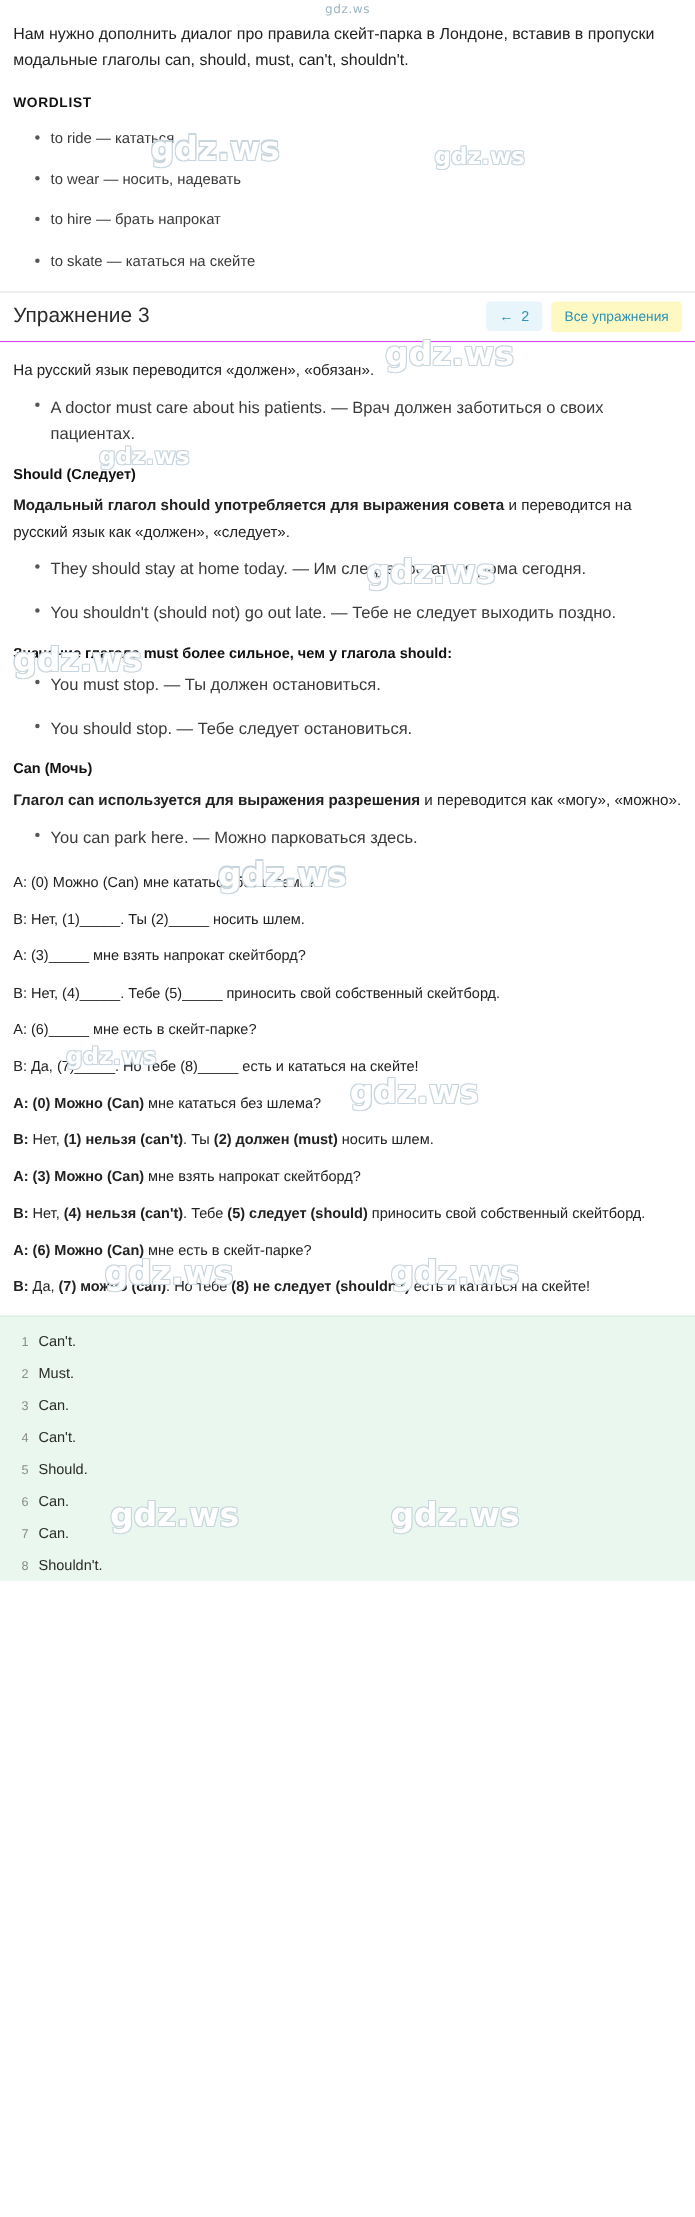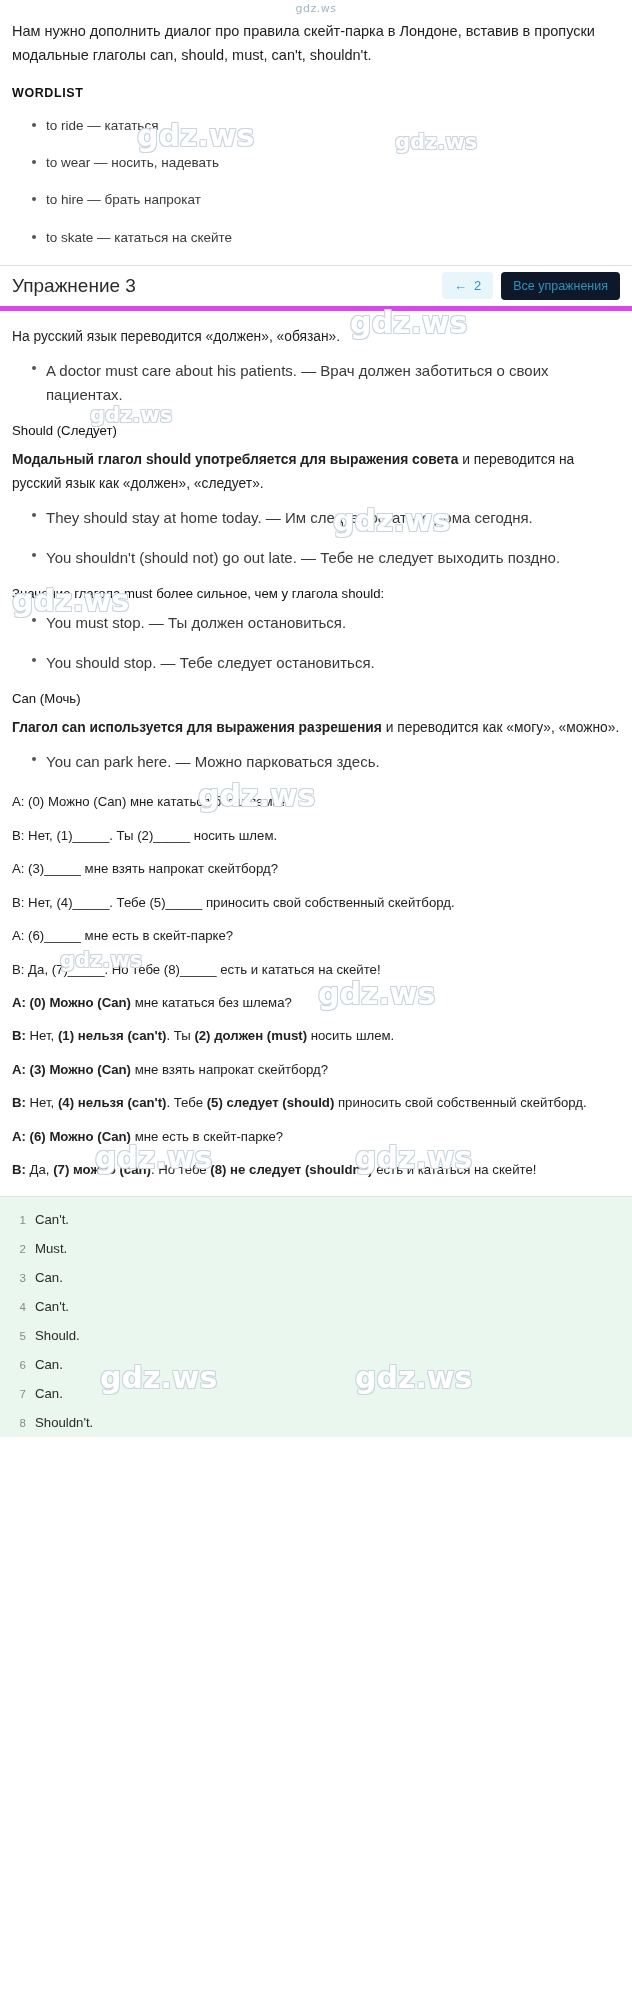"Упражнение 3" .exercise-bar { border-bottom: 5px solid #d946ef -> 1px solid #d946ef }
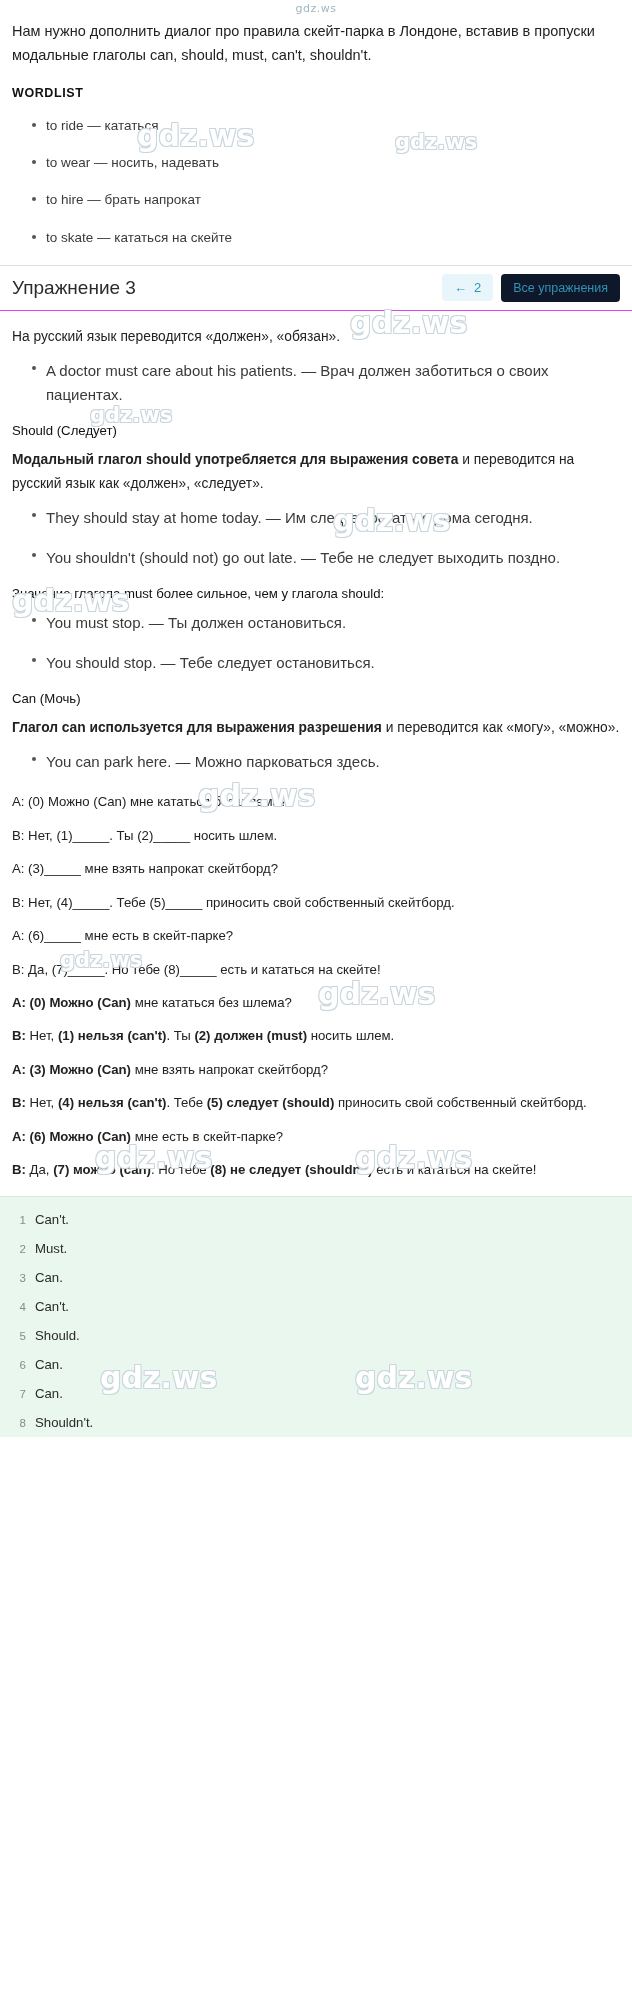"Все упражнения" .all-ex { background: #0f172a -> #fef9c3 }
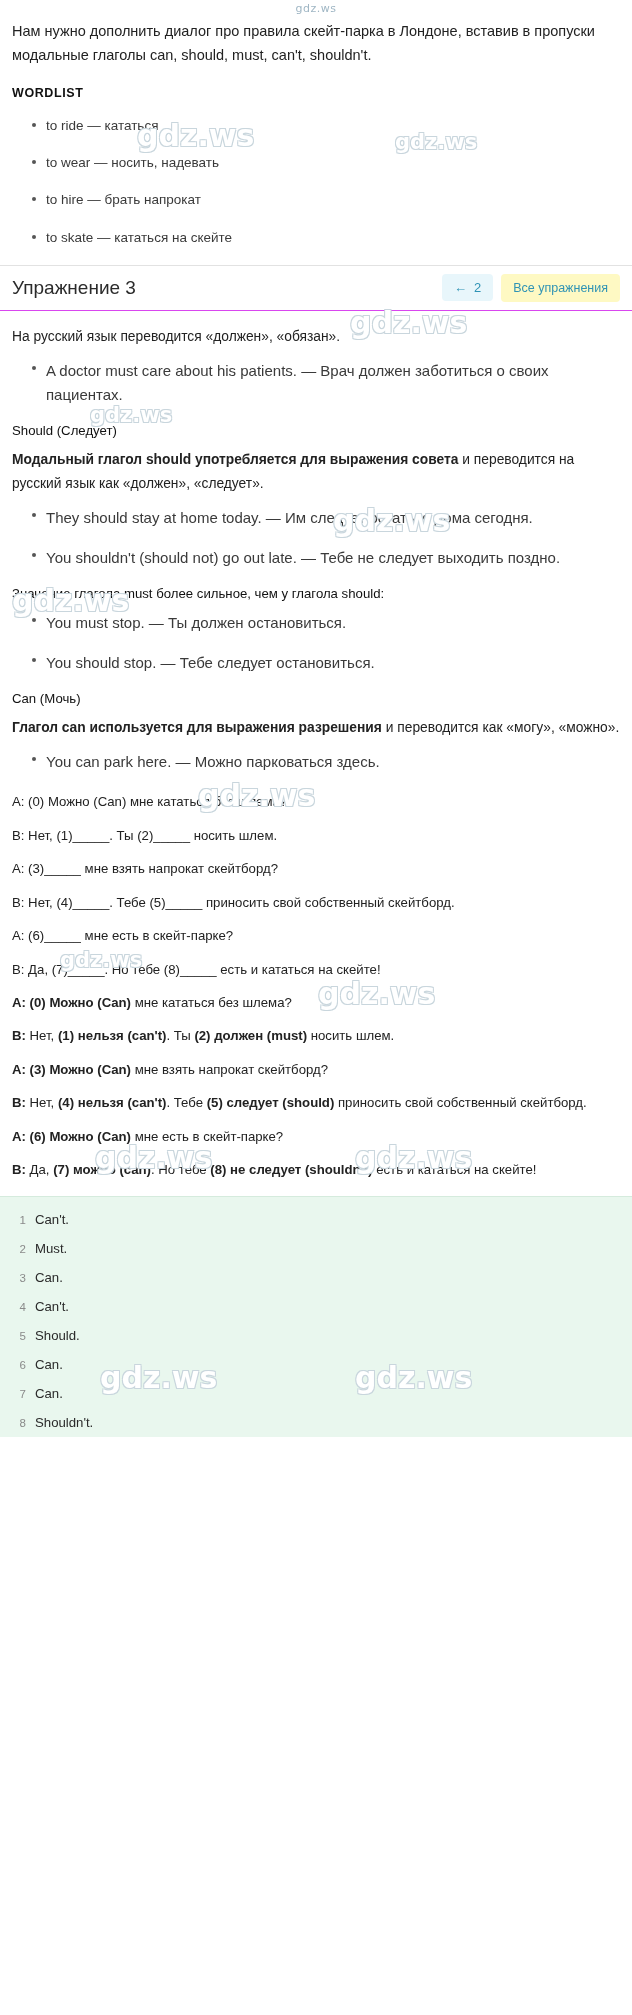"Should (Следует)" .sub-head { font-weight: normal -> bold }
